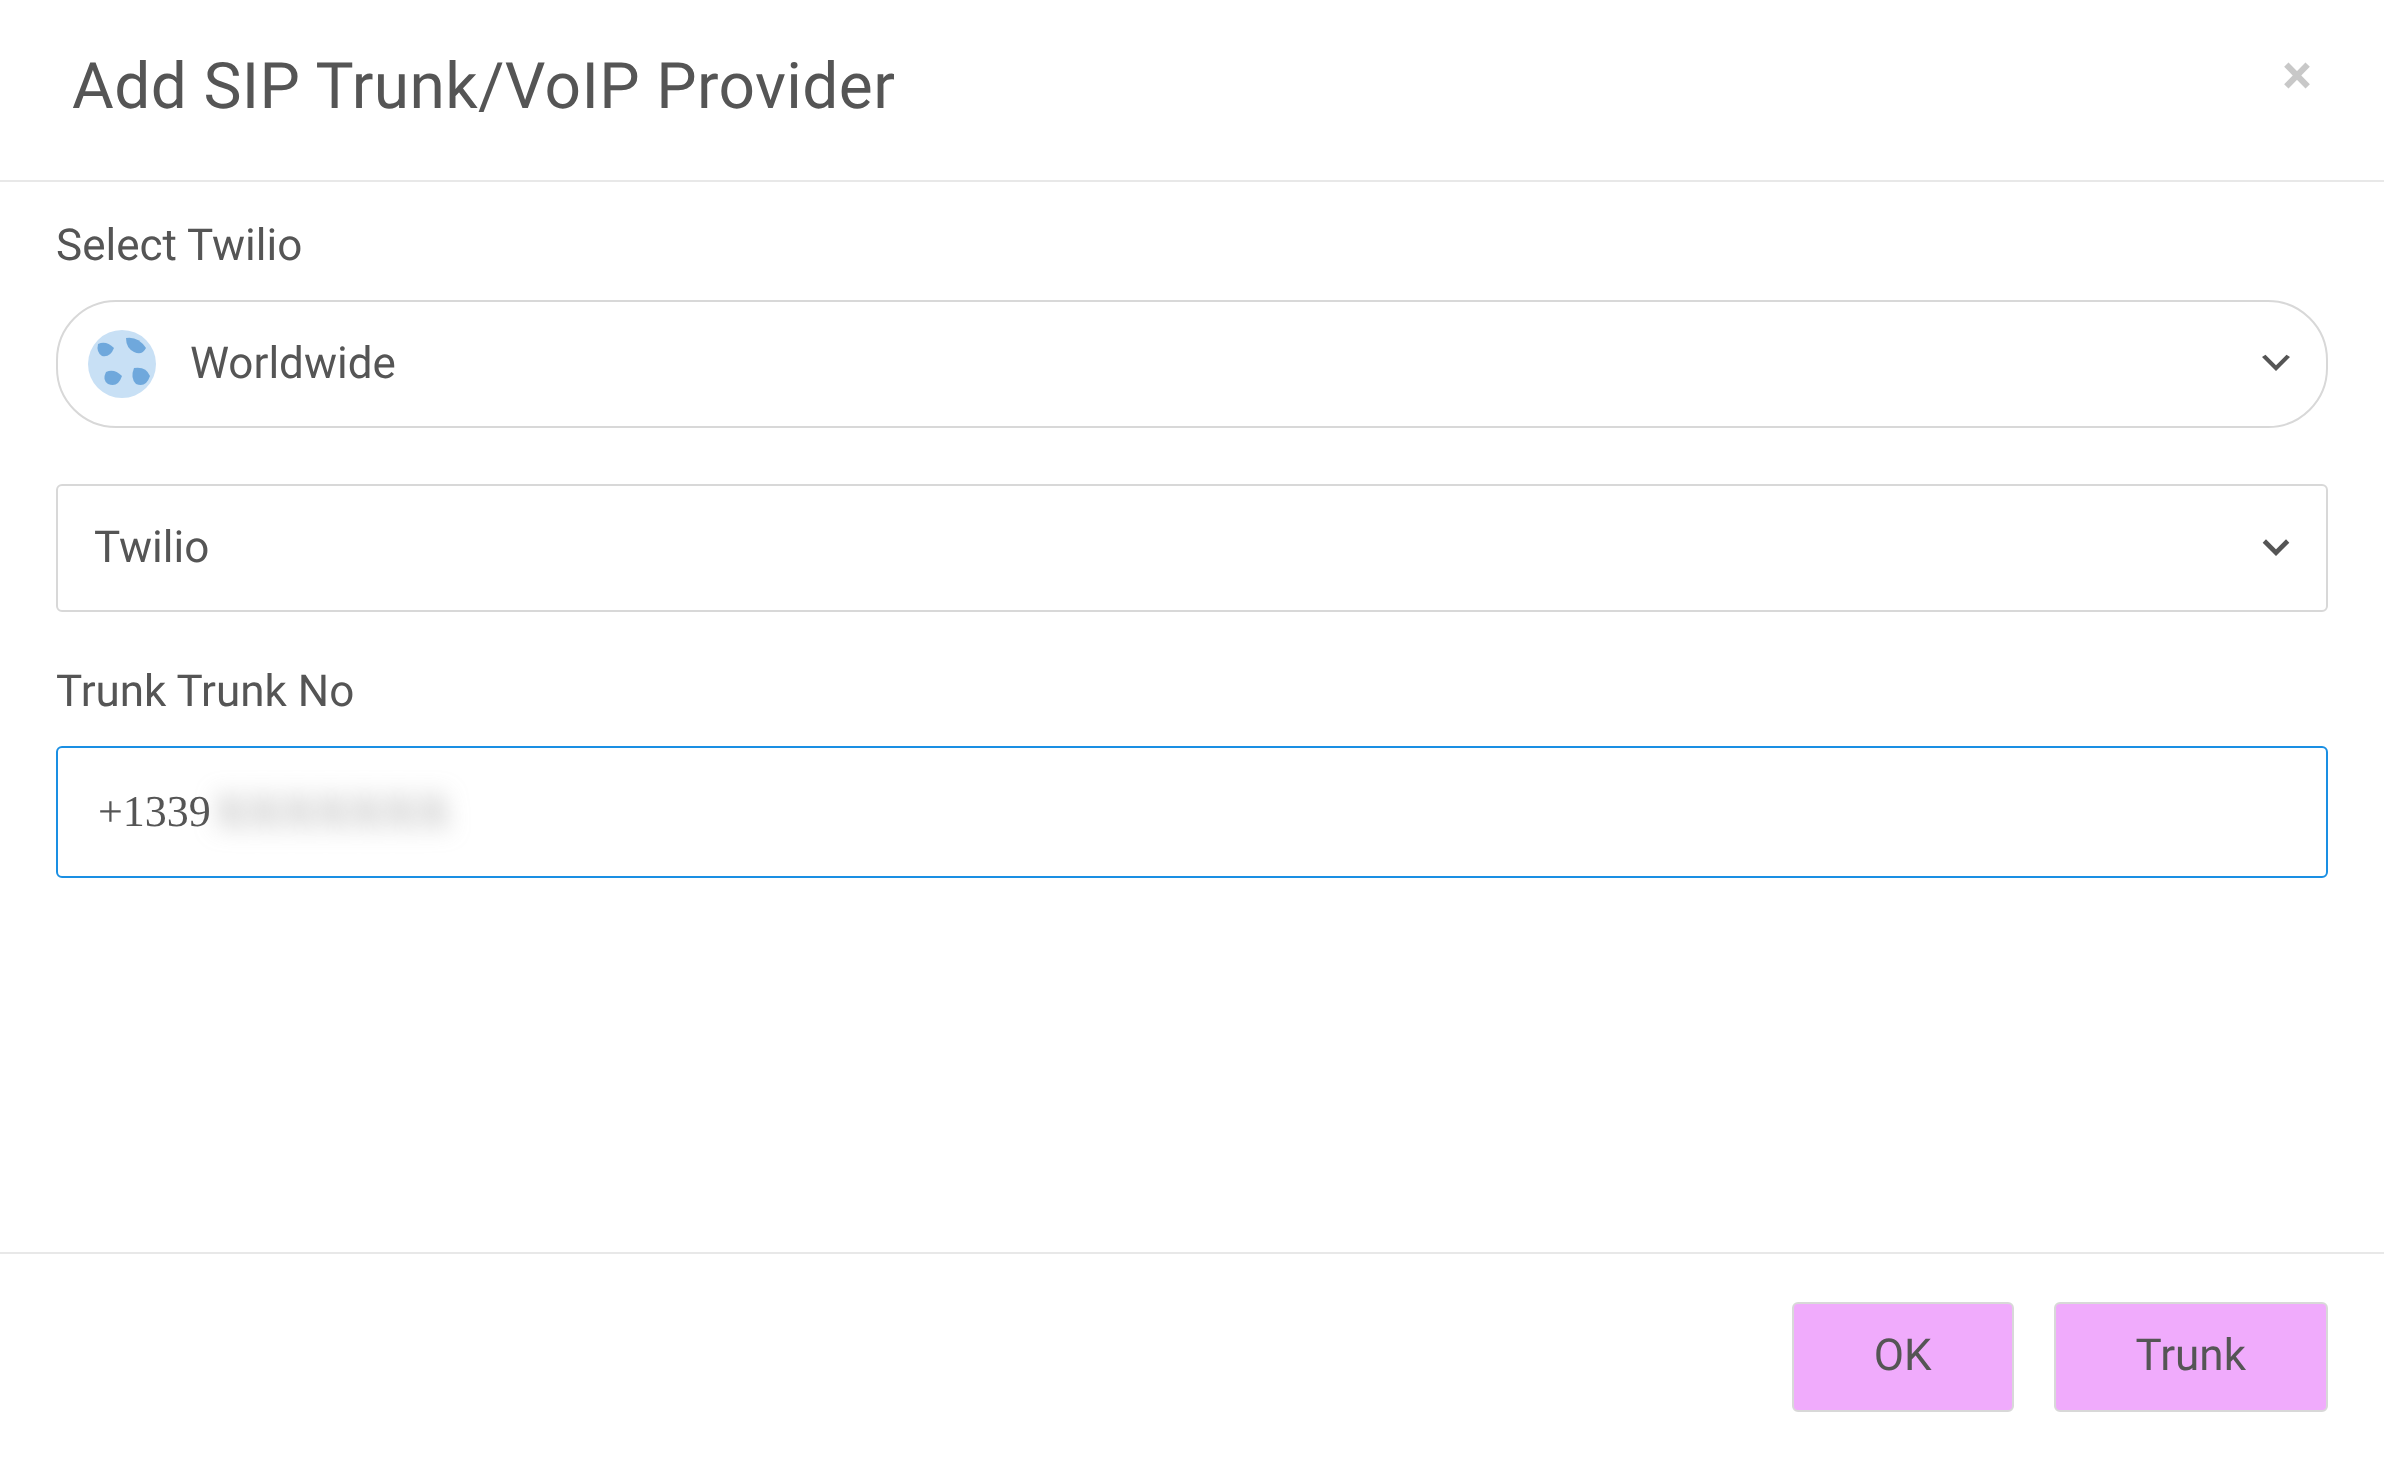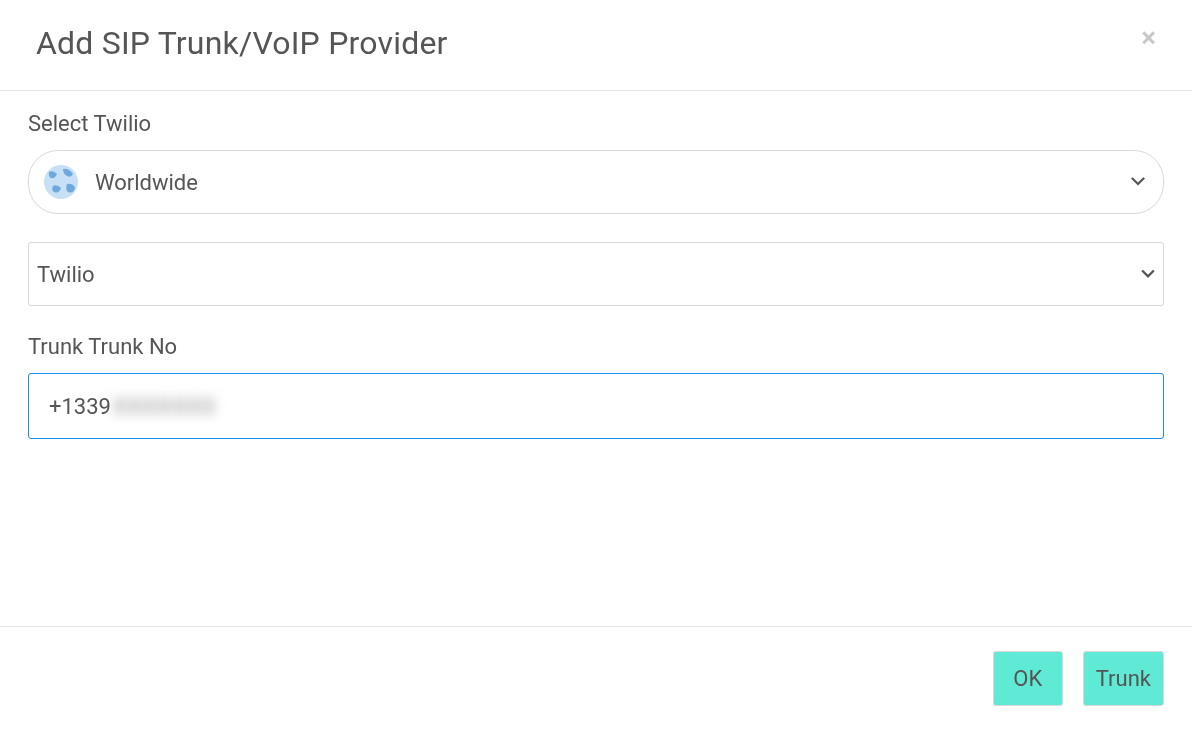"Twilio" .dropdown { padding: 12px 8px -> 12px 18px }
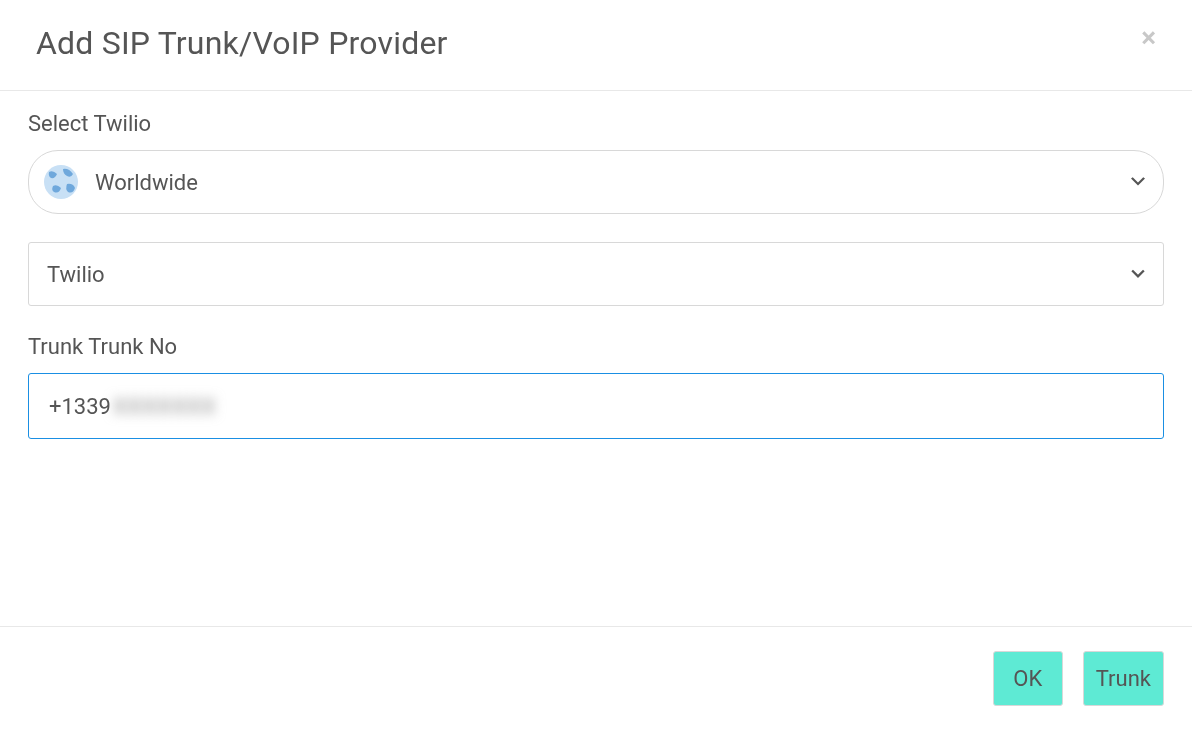"+1339" .text-input { font-family: none -> Liberation Serif, serif }
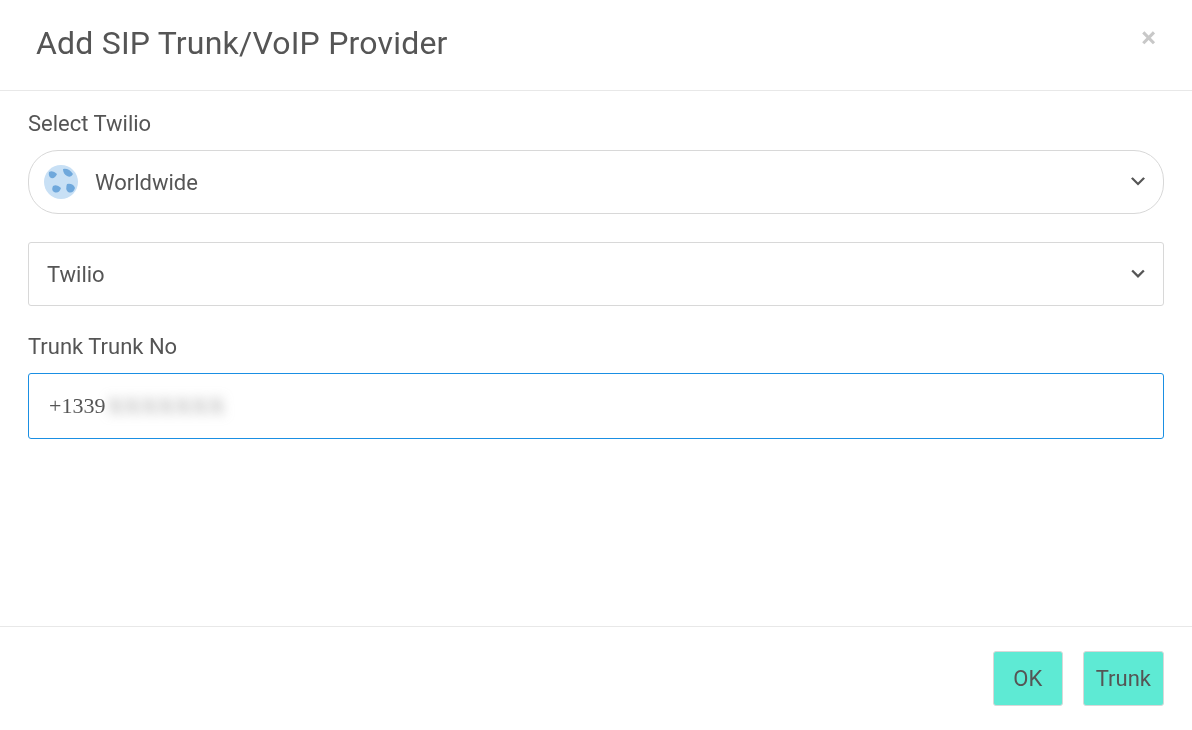"OK" .btn { background: #5eead4 -> #f0abfc; padding: 14px 12px -> 14px 40px }
